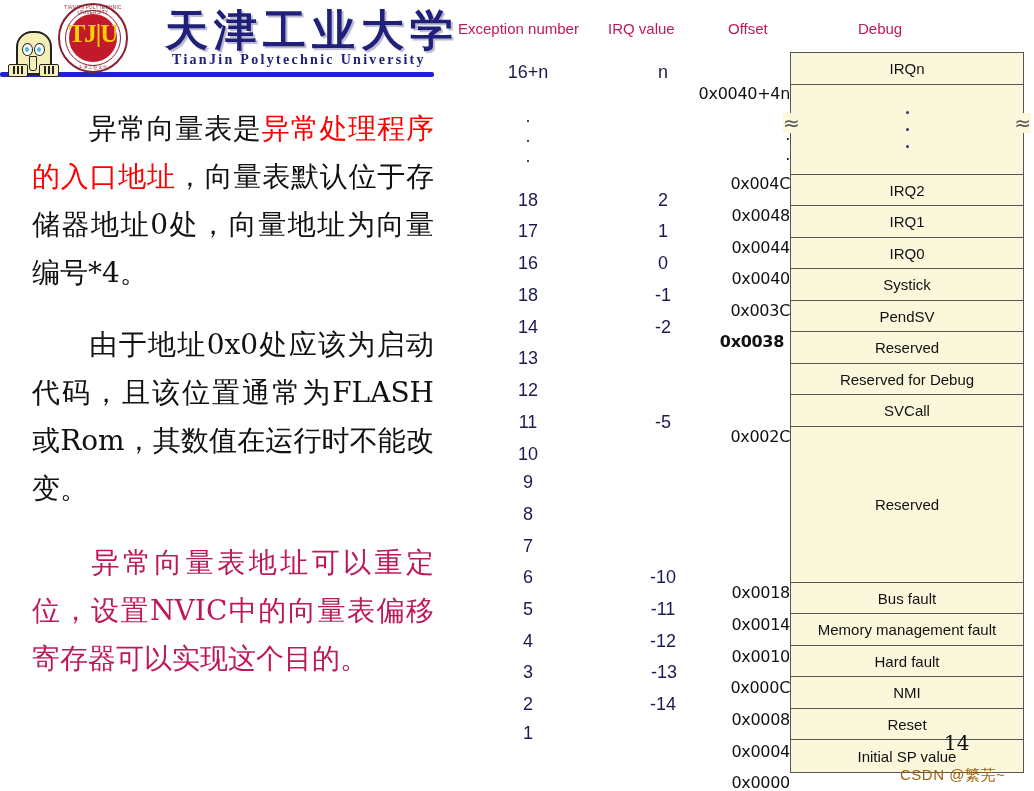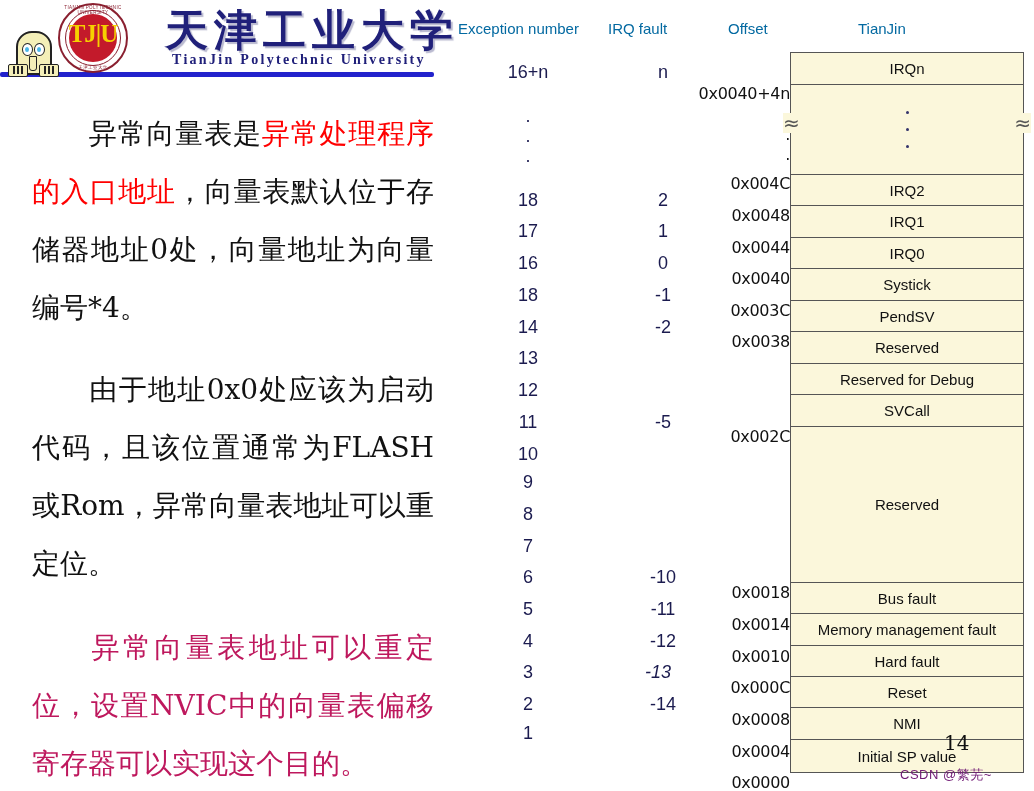"Exception number" .dg-head { color: #0369a1 -> #be185d }
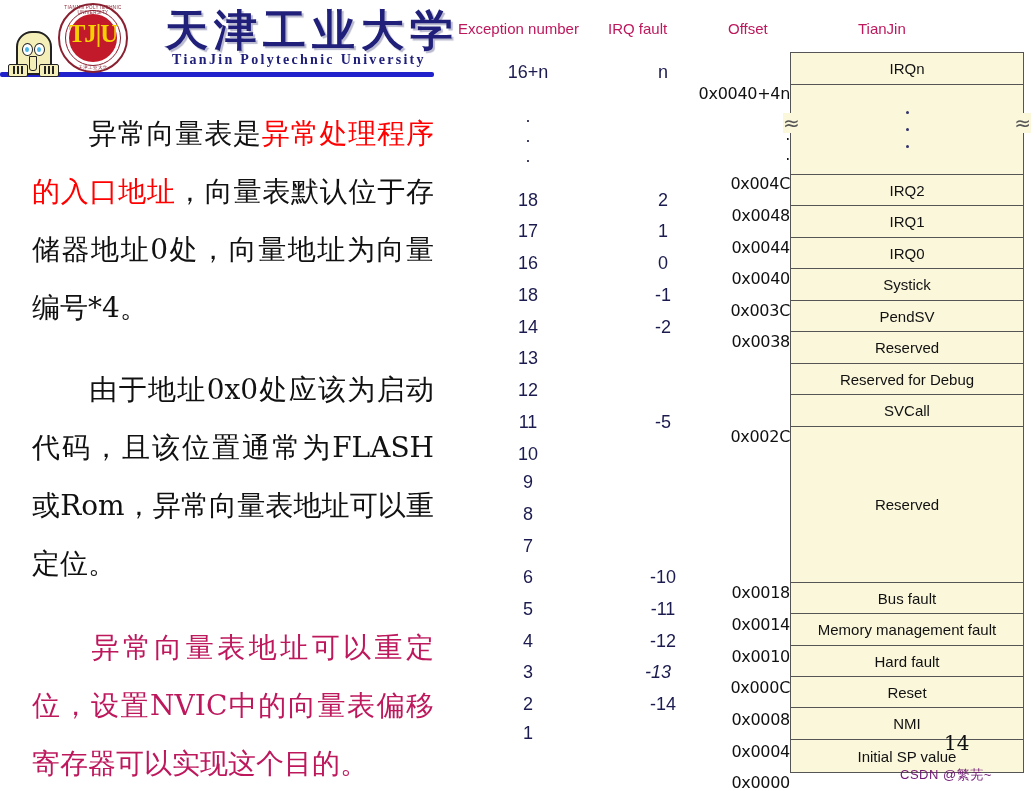"IRQ fault" div.dg-head { text: fault -> value }
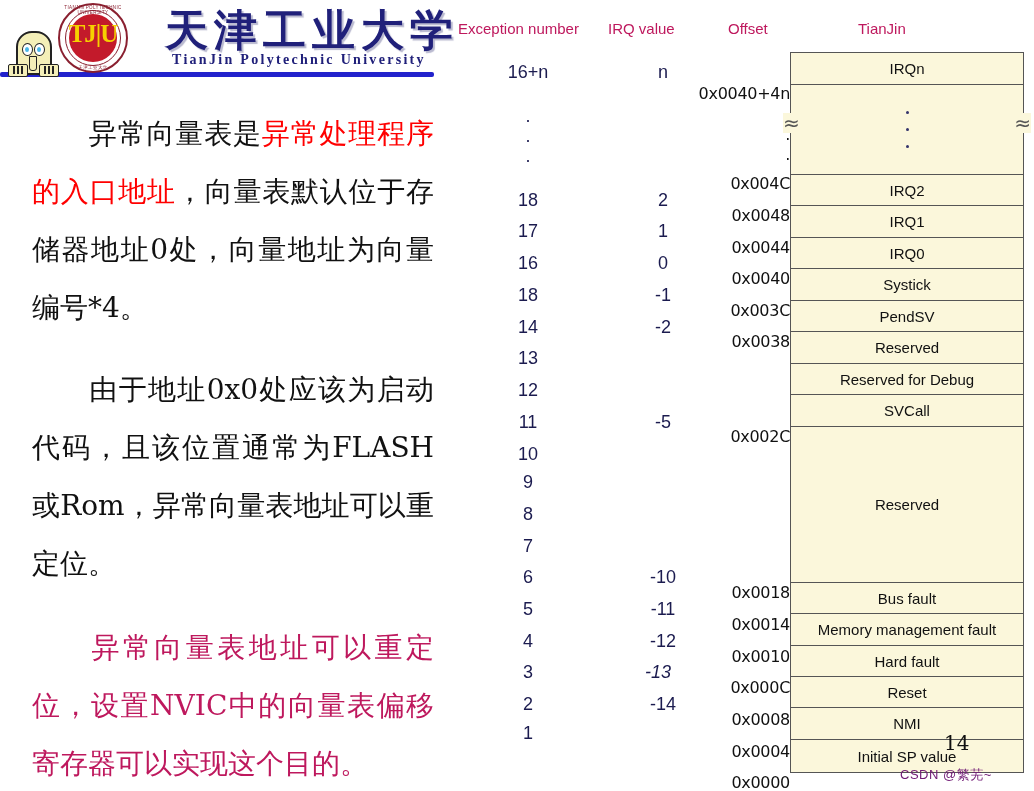"TianJin" div.dg-head { text: TianJin -> Debug }
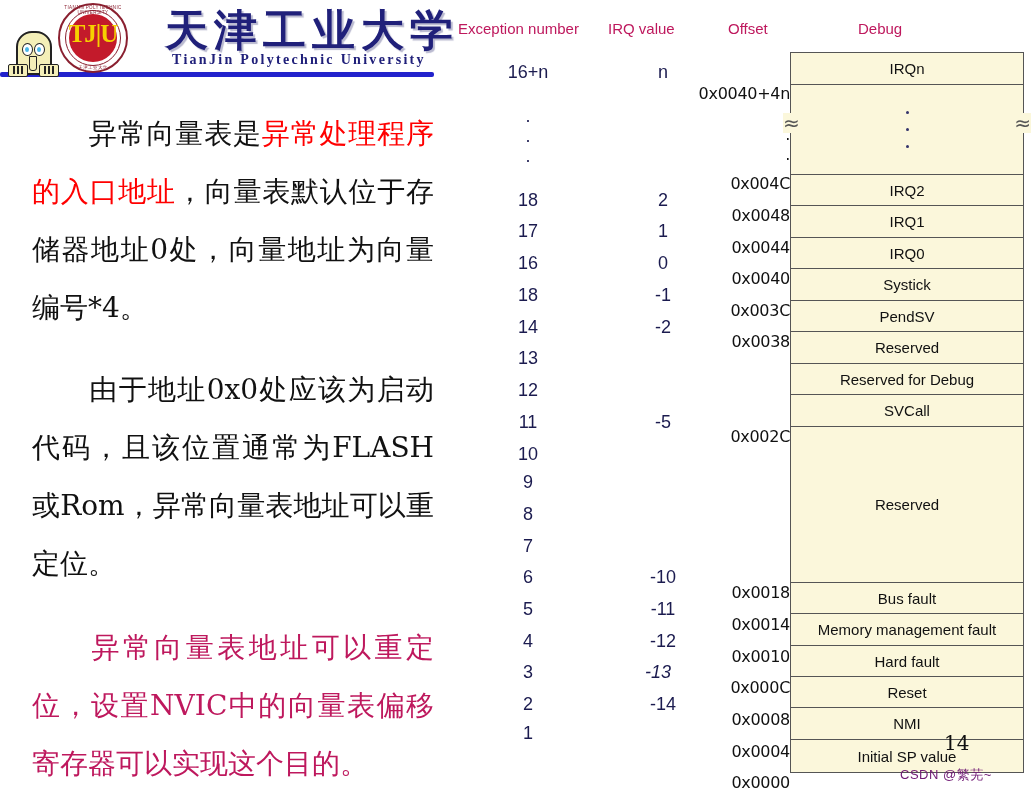"异常向量表是异常处理程序的入口地址，向量表默认位于存储器地址0处，向量地址为向量" .para { line-height: 58px -> 48px }
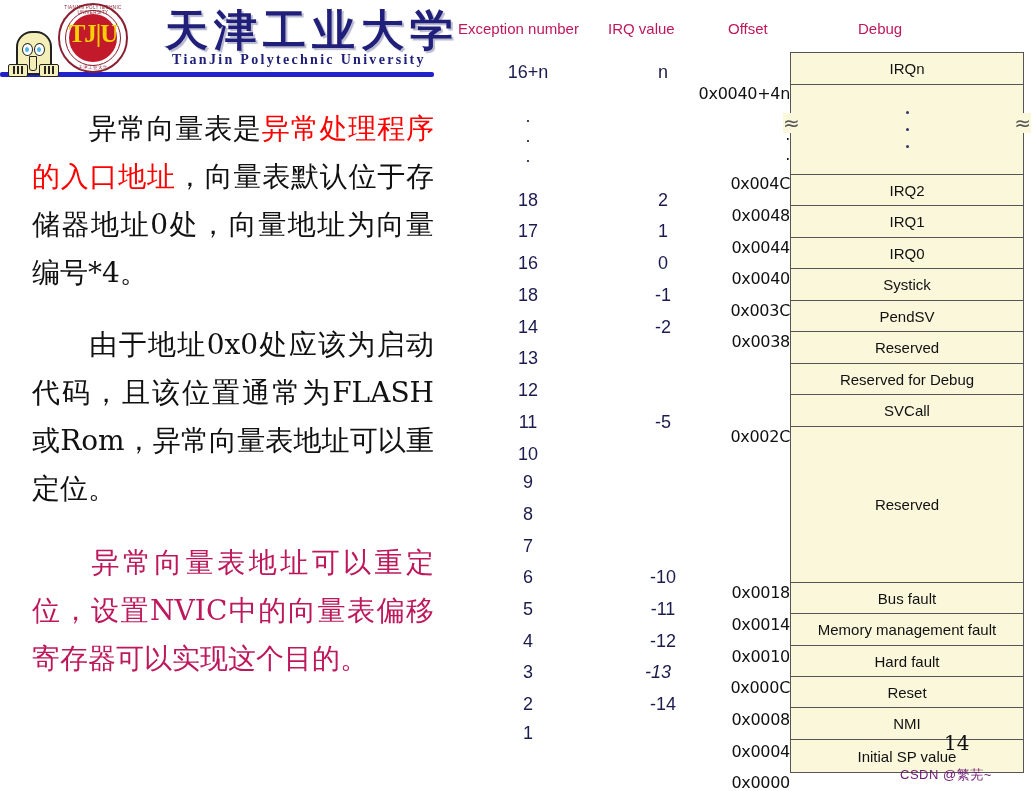"由于地址0x0处应该为启动代码，且该位置通常为FLASH或Rom，异常向量表地址" span { text: 异常向量表地址可以重定位 -> 其数值在运行时不能改变 }
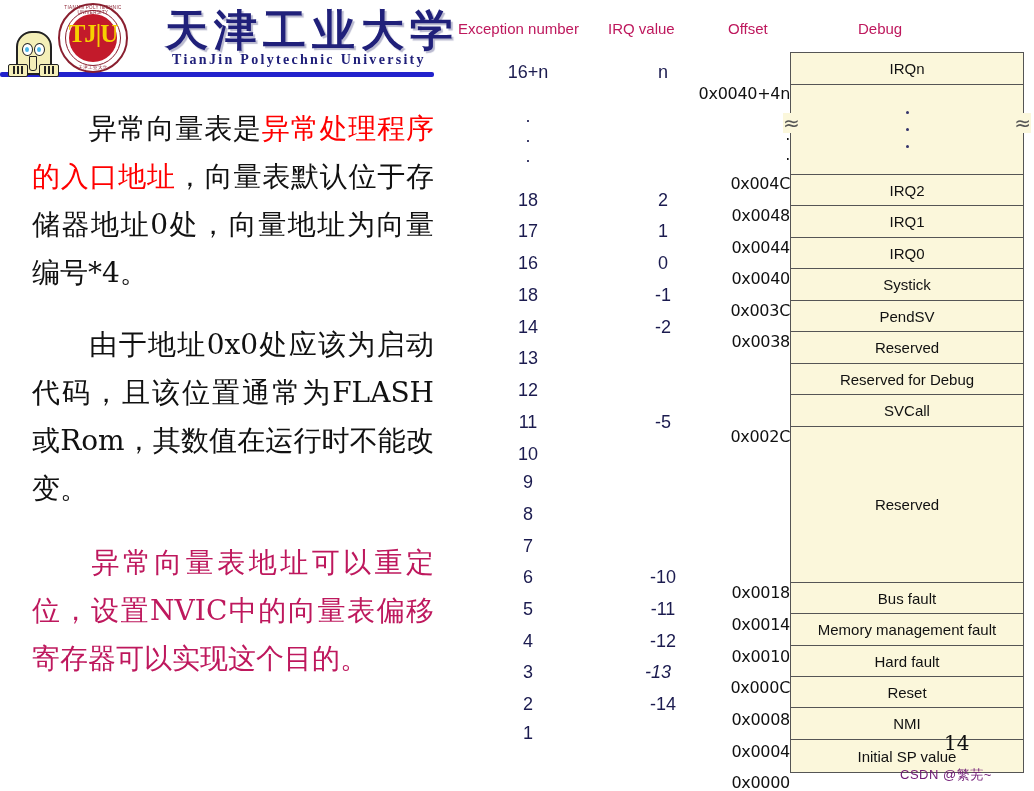"0x0038" div.cell-off { font-weight: none -> bold; left: 190px -> 184px }
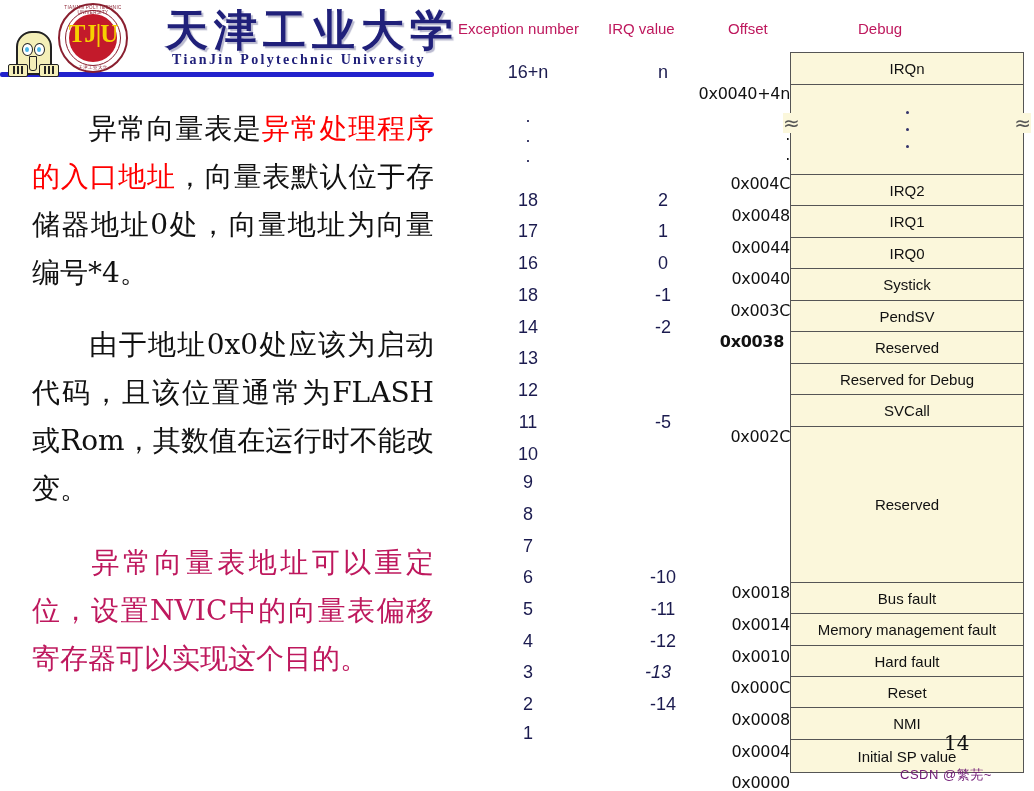"-13" div.cell-num { font-style: italic -> none; left: 150px -> 156px }
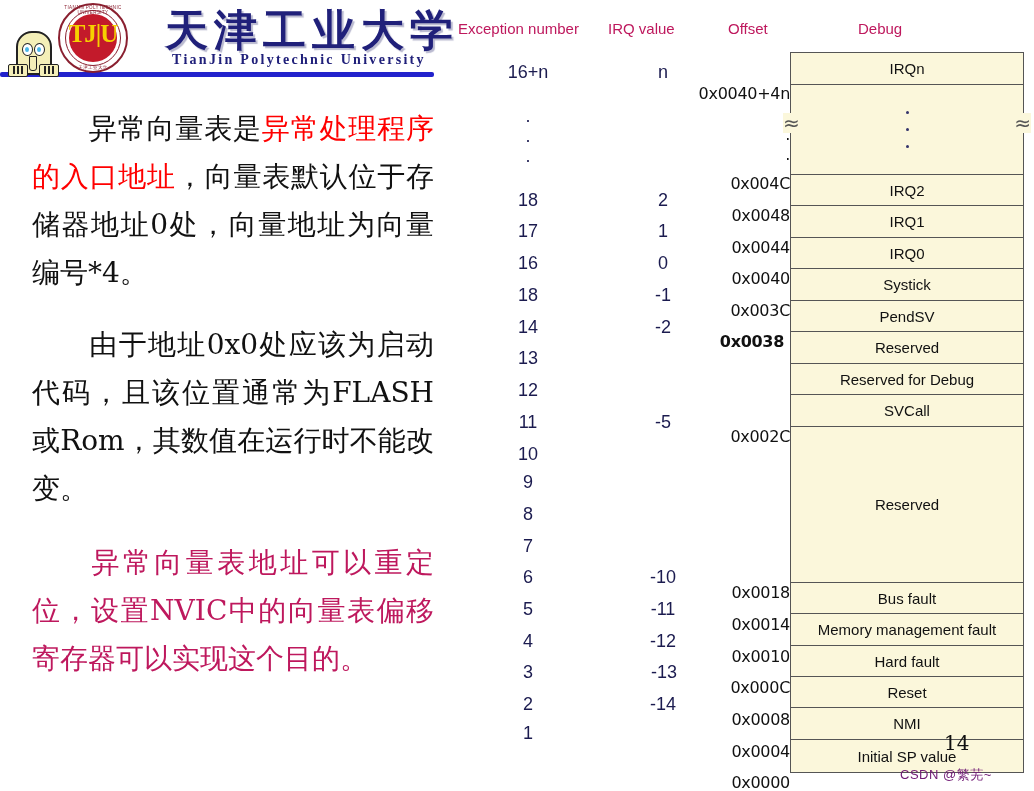"Reset" div.vrow { order: before "NMI" -> after "NMI" }
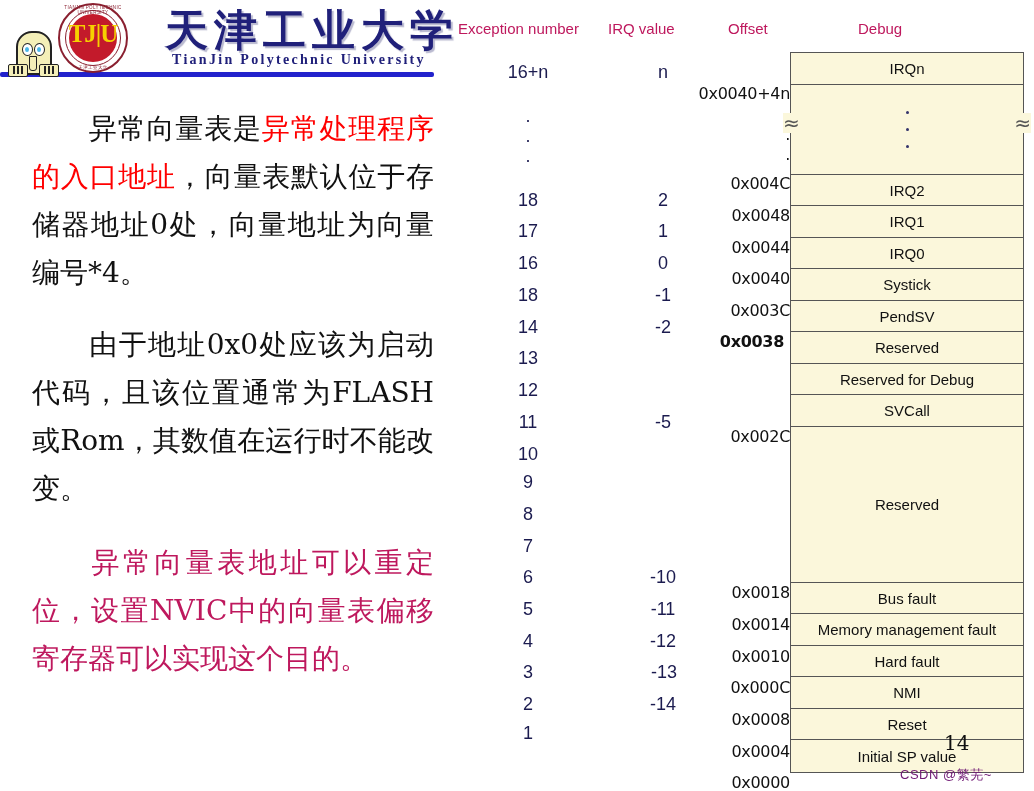"CSDN @繁芜~" .watermark { color: #701a75 -> #a16207; font-size: 13px -> 15px }
